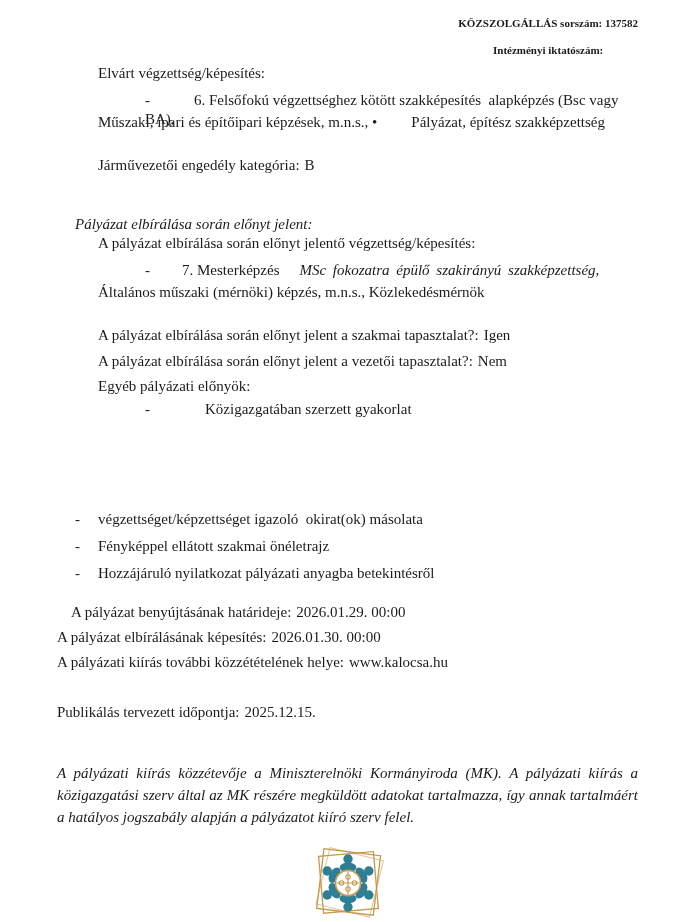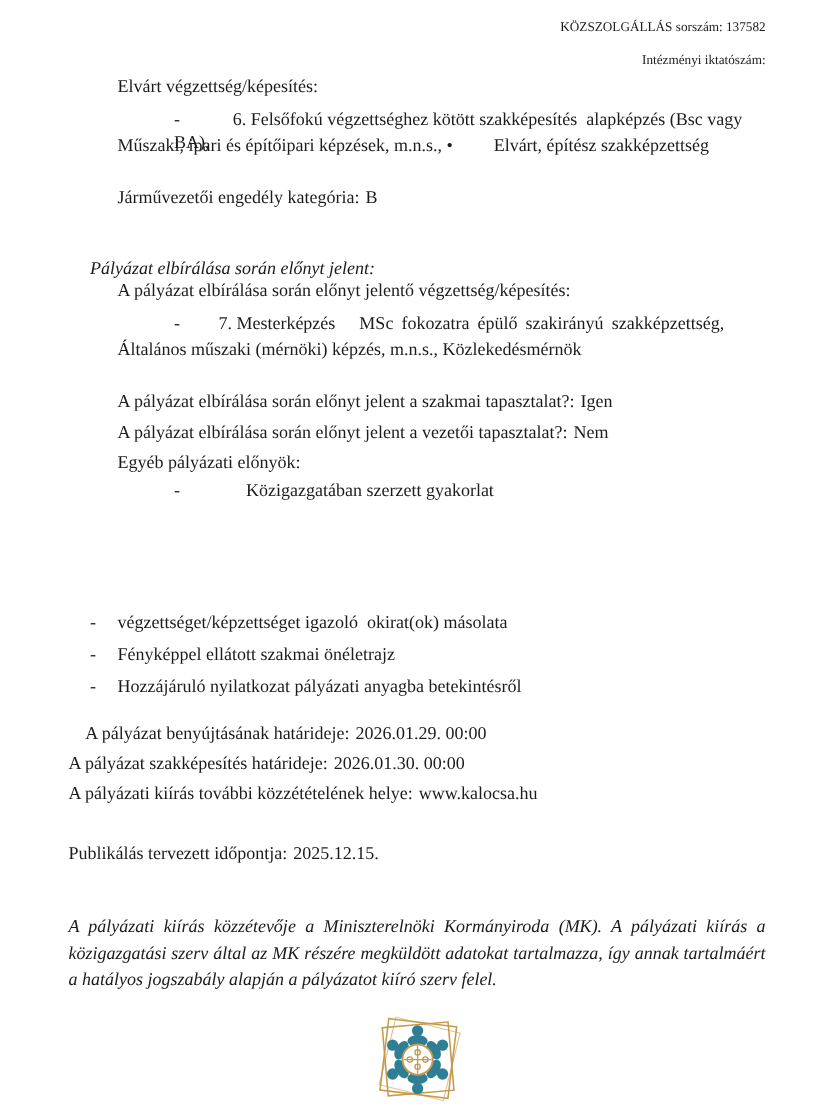"KÖZSZOLGÁLLÁS sorszám: 137582" .hdr { font-weight: 400 -> 700; text-align: right -> center }
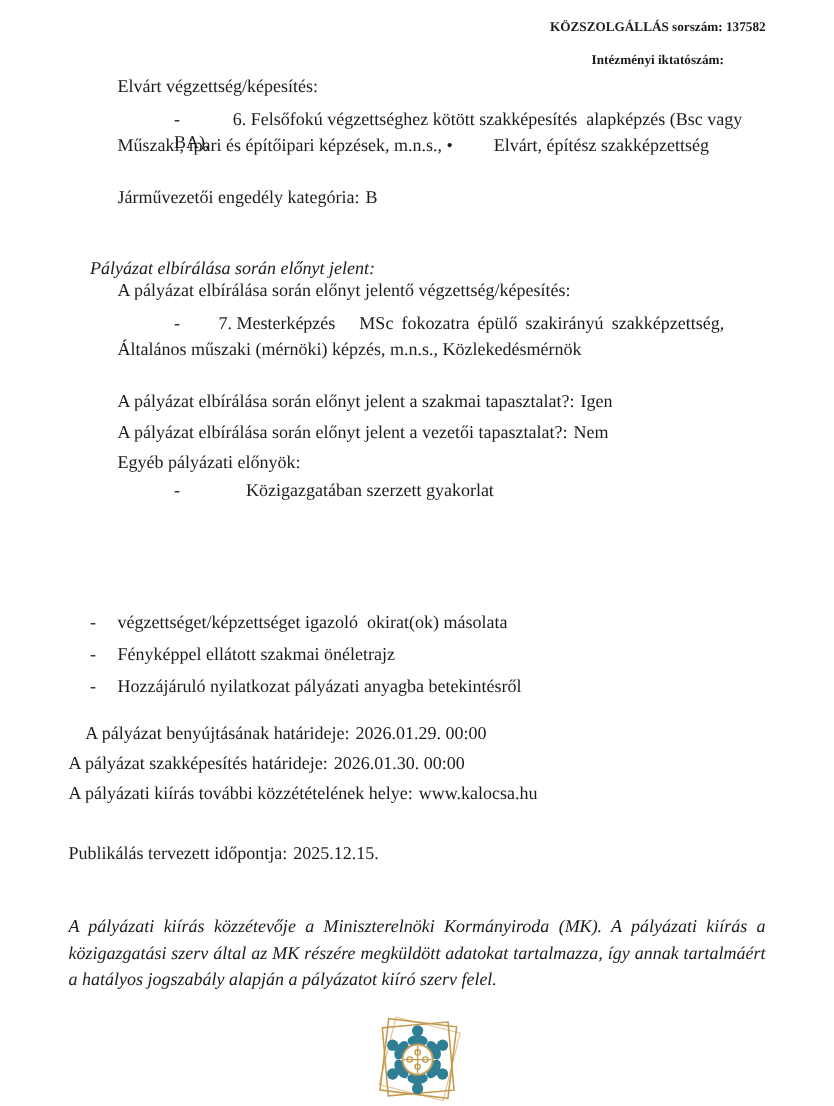"Elvárt, építész szakképzettség" span.t { text: Elvárt -> Pályázat }
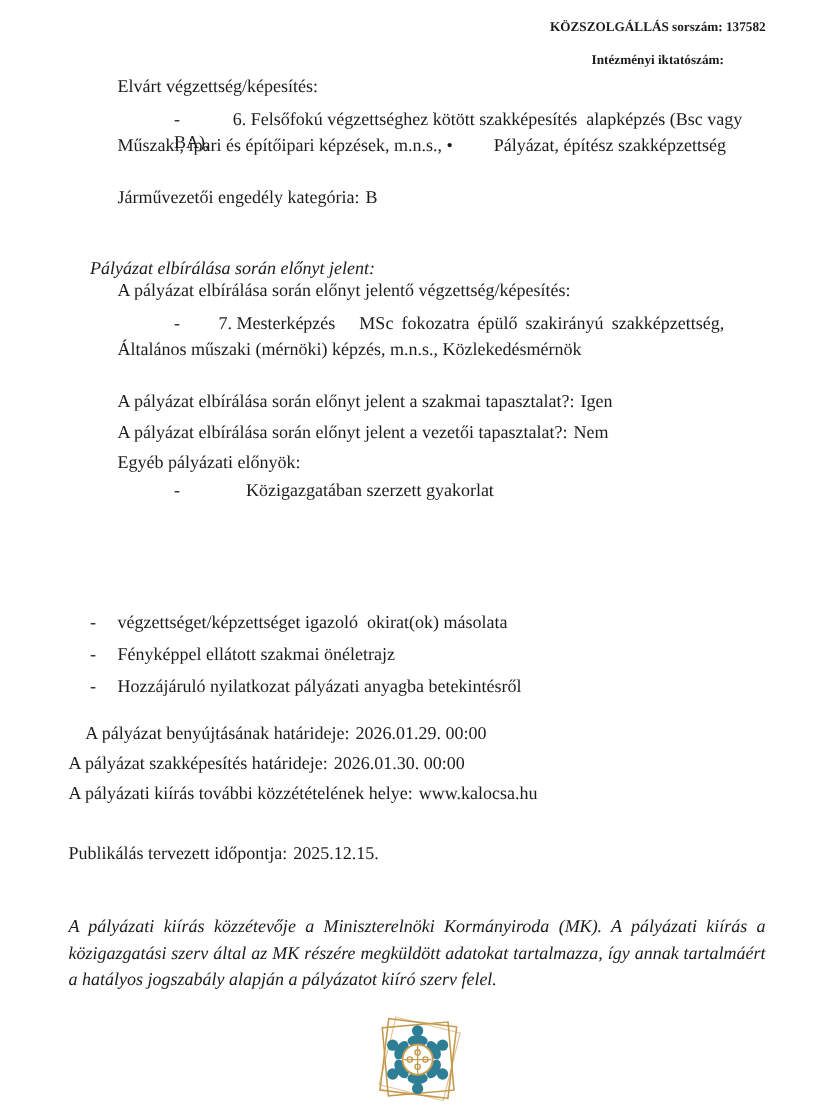"MSc fokozatra épülő szakirányú" .wide { font-style: none -> italic }
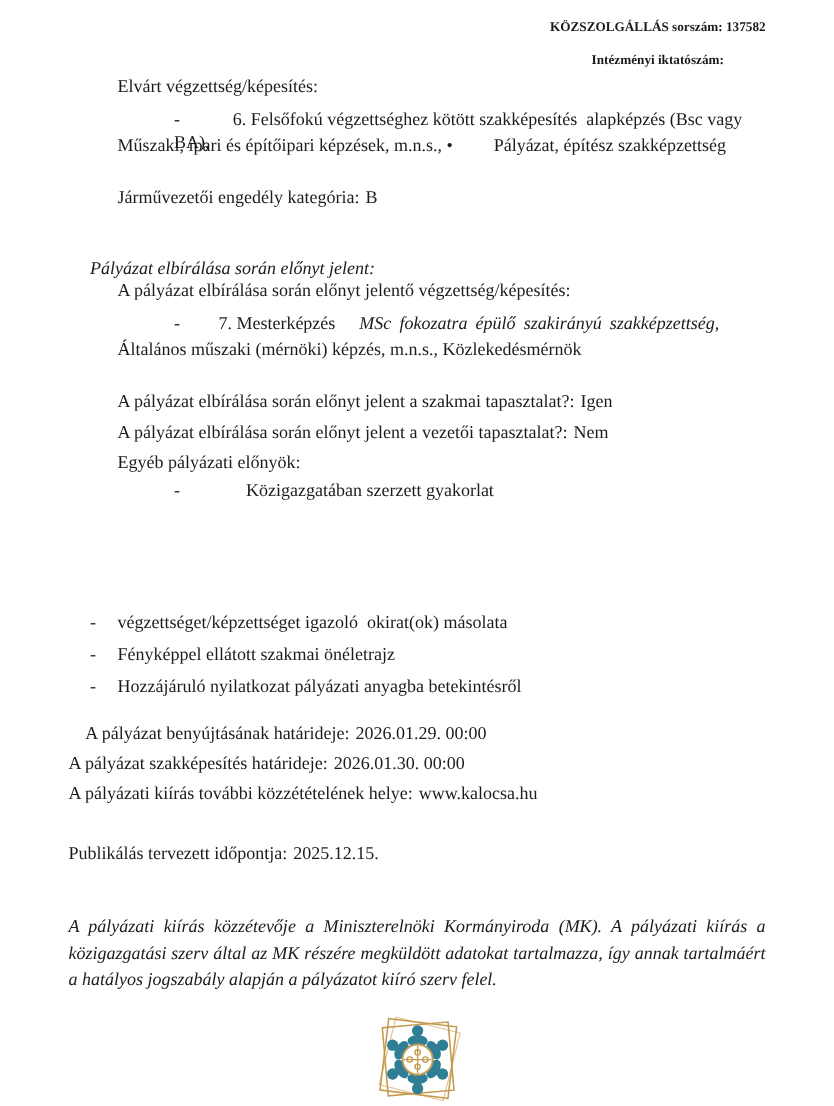"A pályázat szakképesítés határideje:" span.t { text: szakképesítés határideje -> elbírálásának képesítés }
